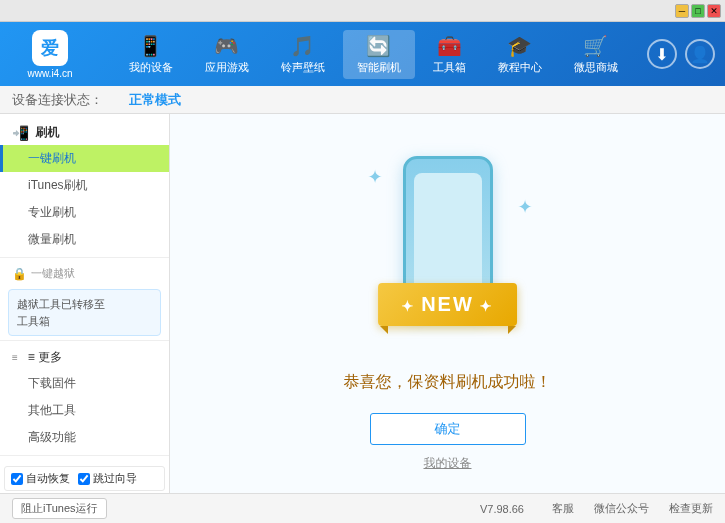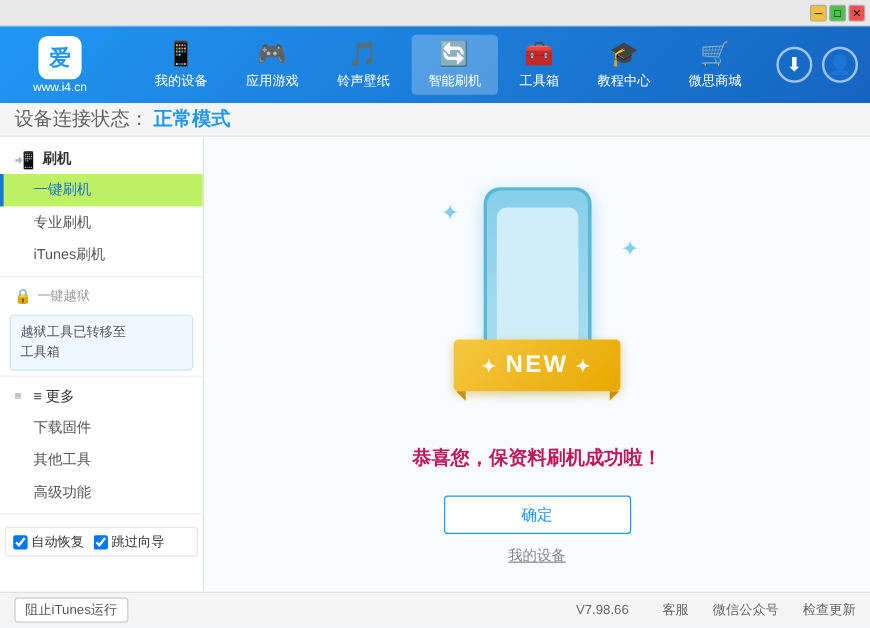"设备连接状态：" .status-bar { font-size: 16px -> 13px }
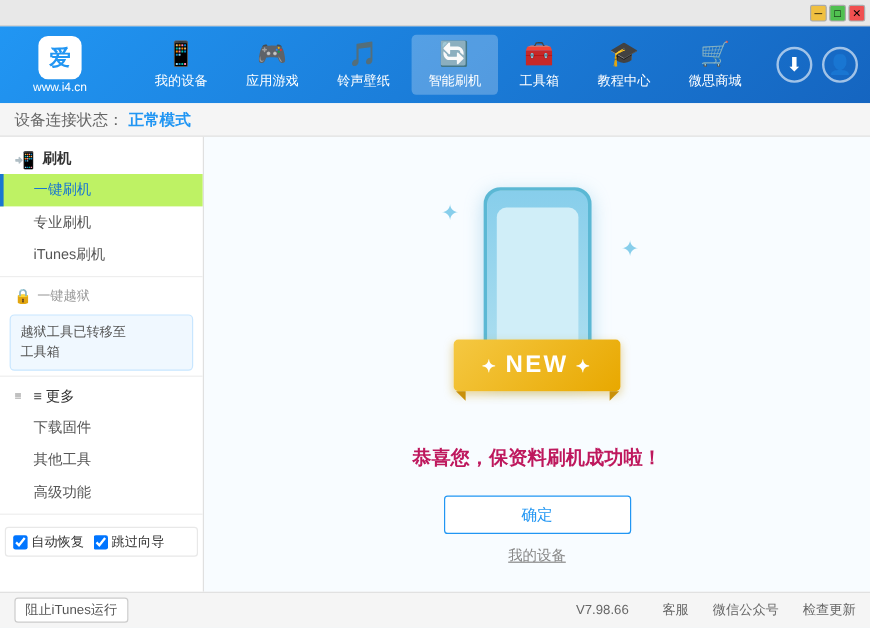"正常模式" .status-bar .value { margin-left: none -> 22px }
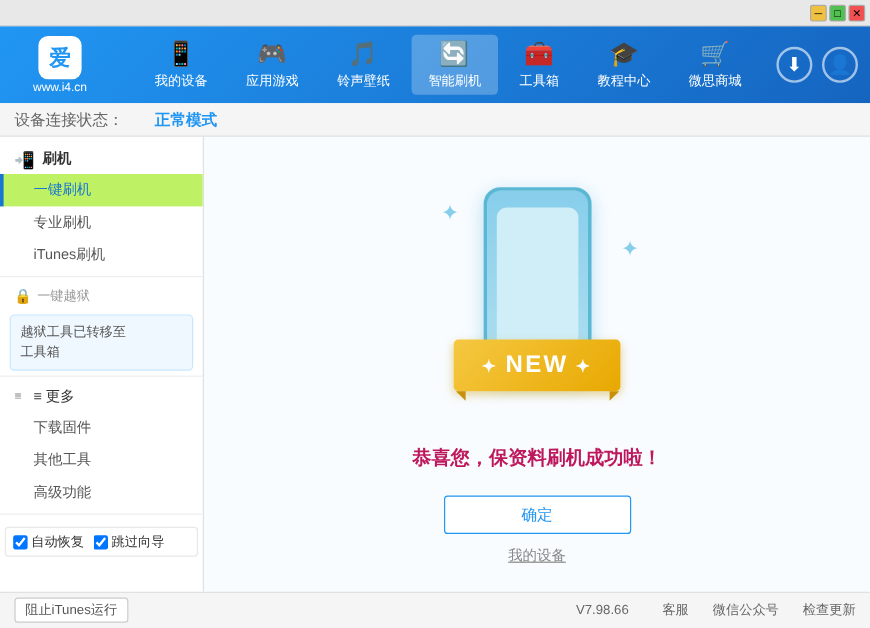"专业刷机" div.sidebar-item { order: before "iTunes刷机" -> after "iTunes刷机" }
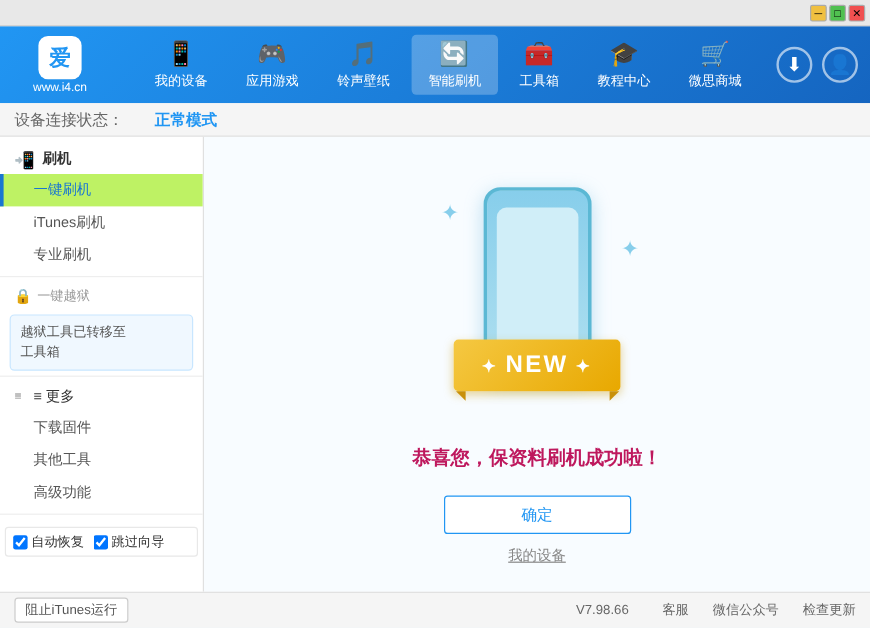"微量刷机" div.sidebar-item { html: none -> <div> <span>微量刷机</span> </div> }
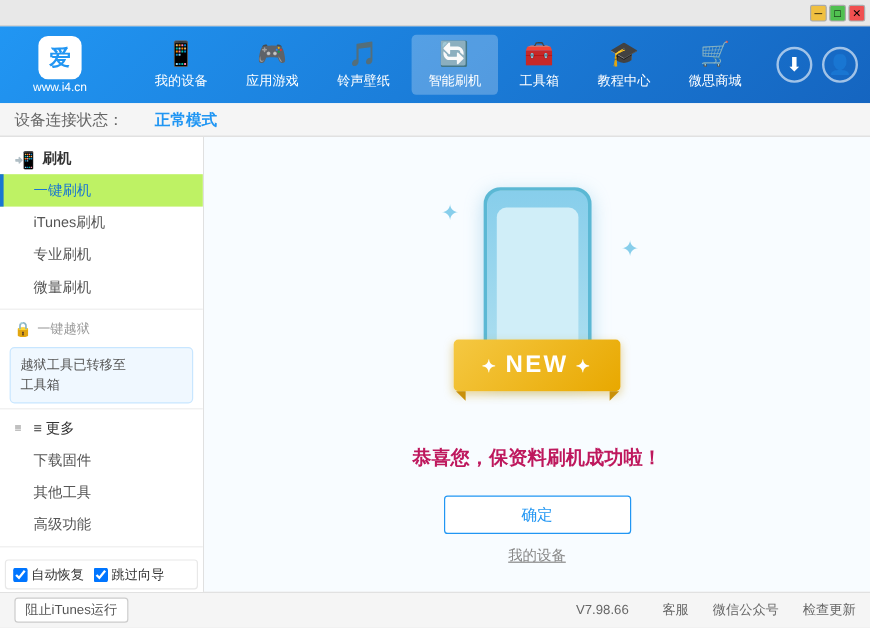"恭喜您，保资料刷机成功啦！" .success-text { color: #be185d -> #a16207; font-weight: bold -> normal }
